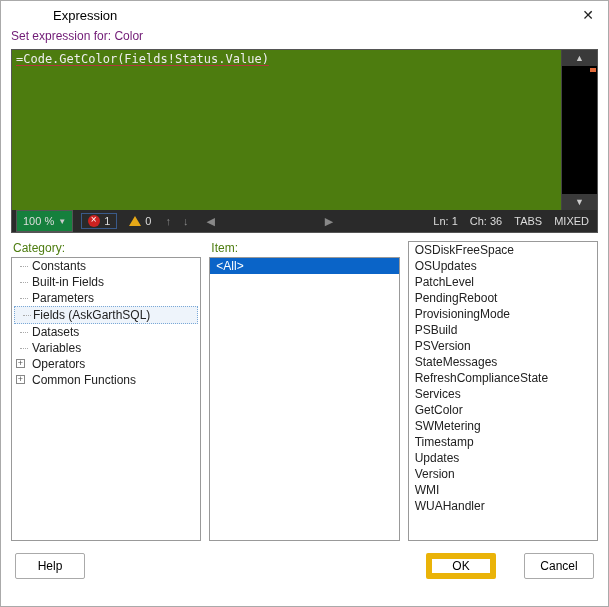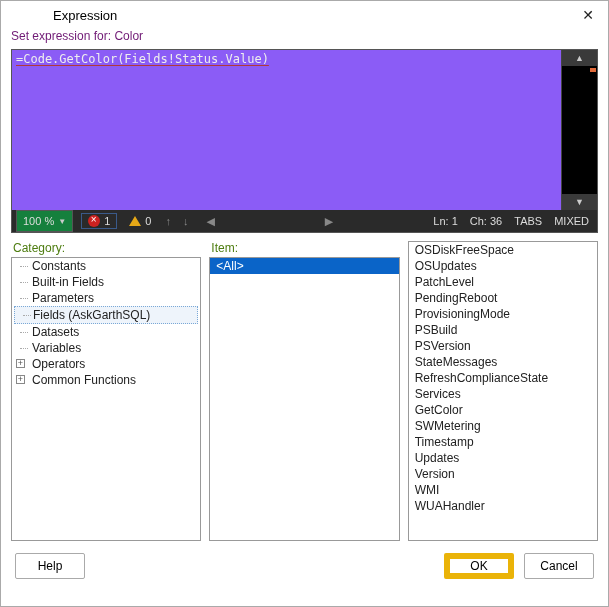"=Code.GetColor(Fields!Status.Value)" .code-area { background: #8b5cf6 -> #4d7c0f }
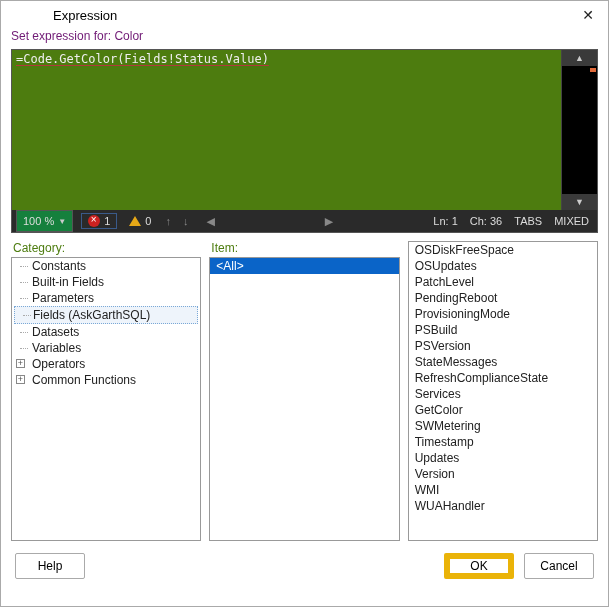"Help" .button-row { gap: 10px -> 28px }
